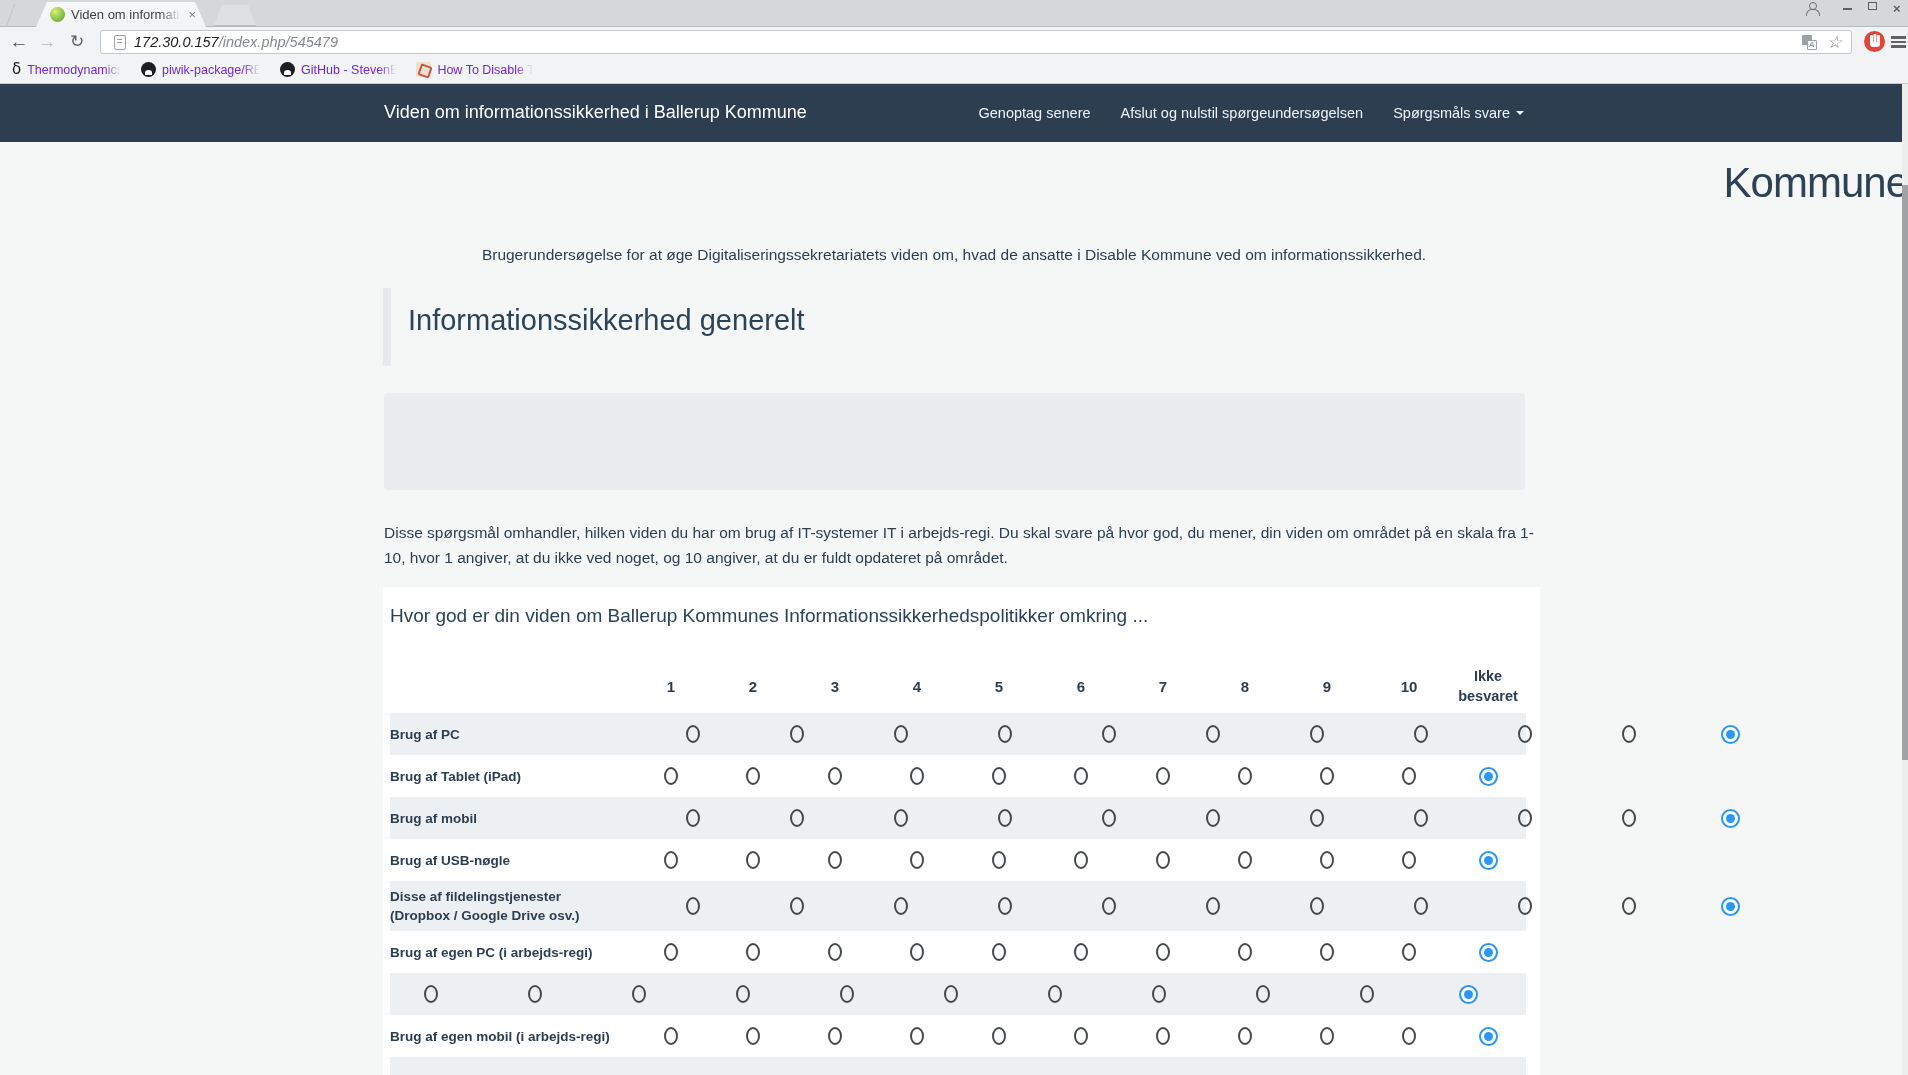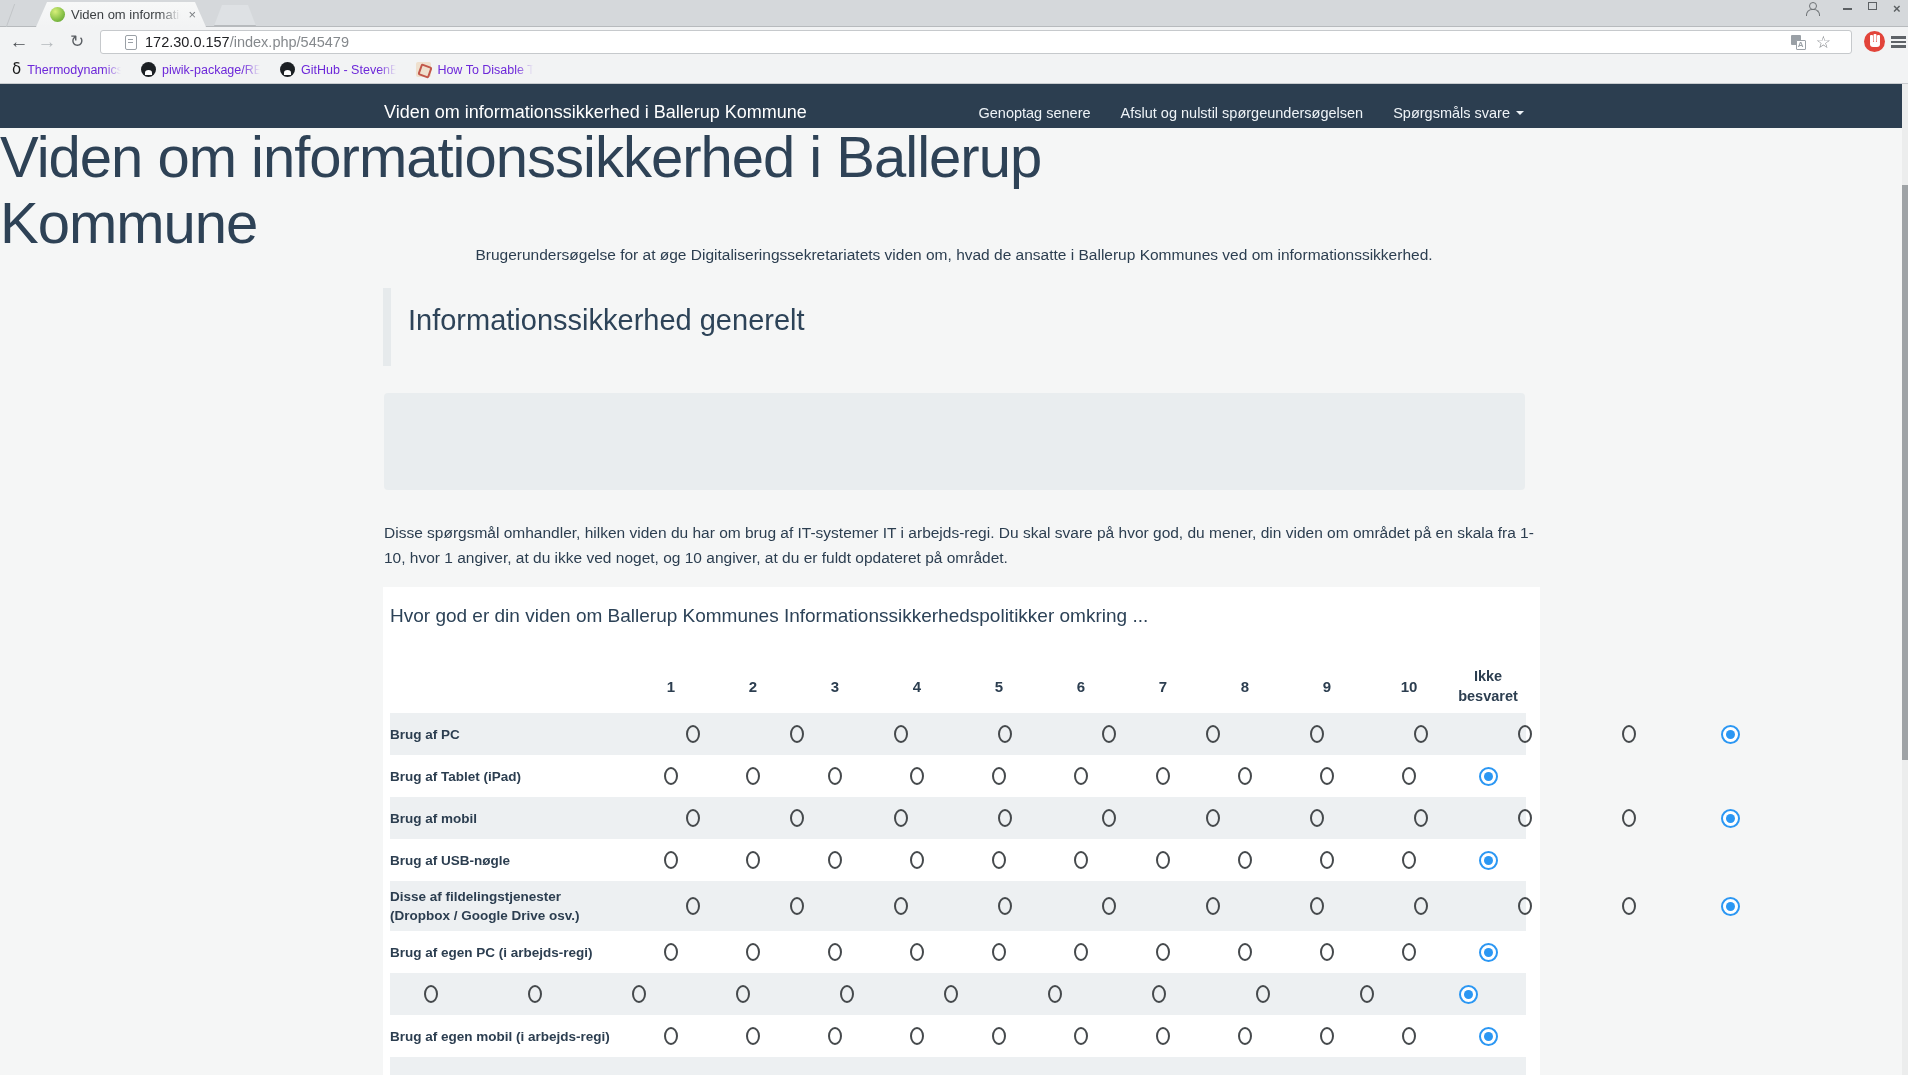"172.30.0.157/index.php/545479" .urlbar { font-style: none -> italic; padding: 0 20px -> 0 9px }
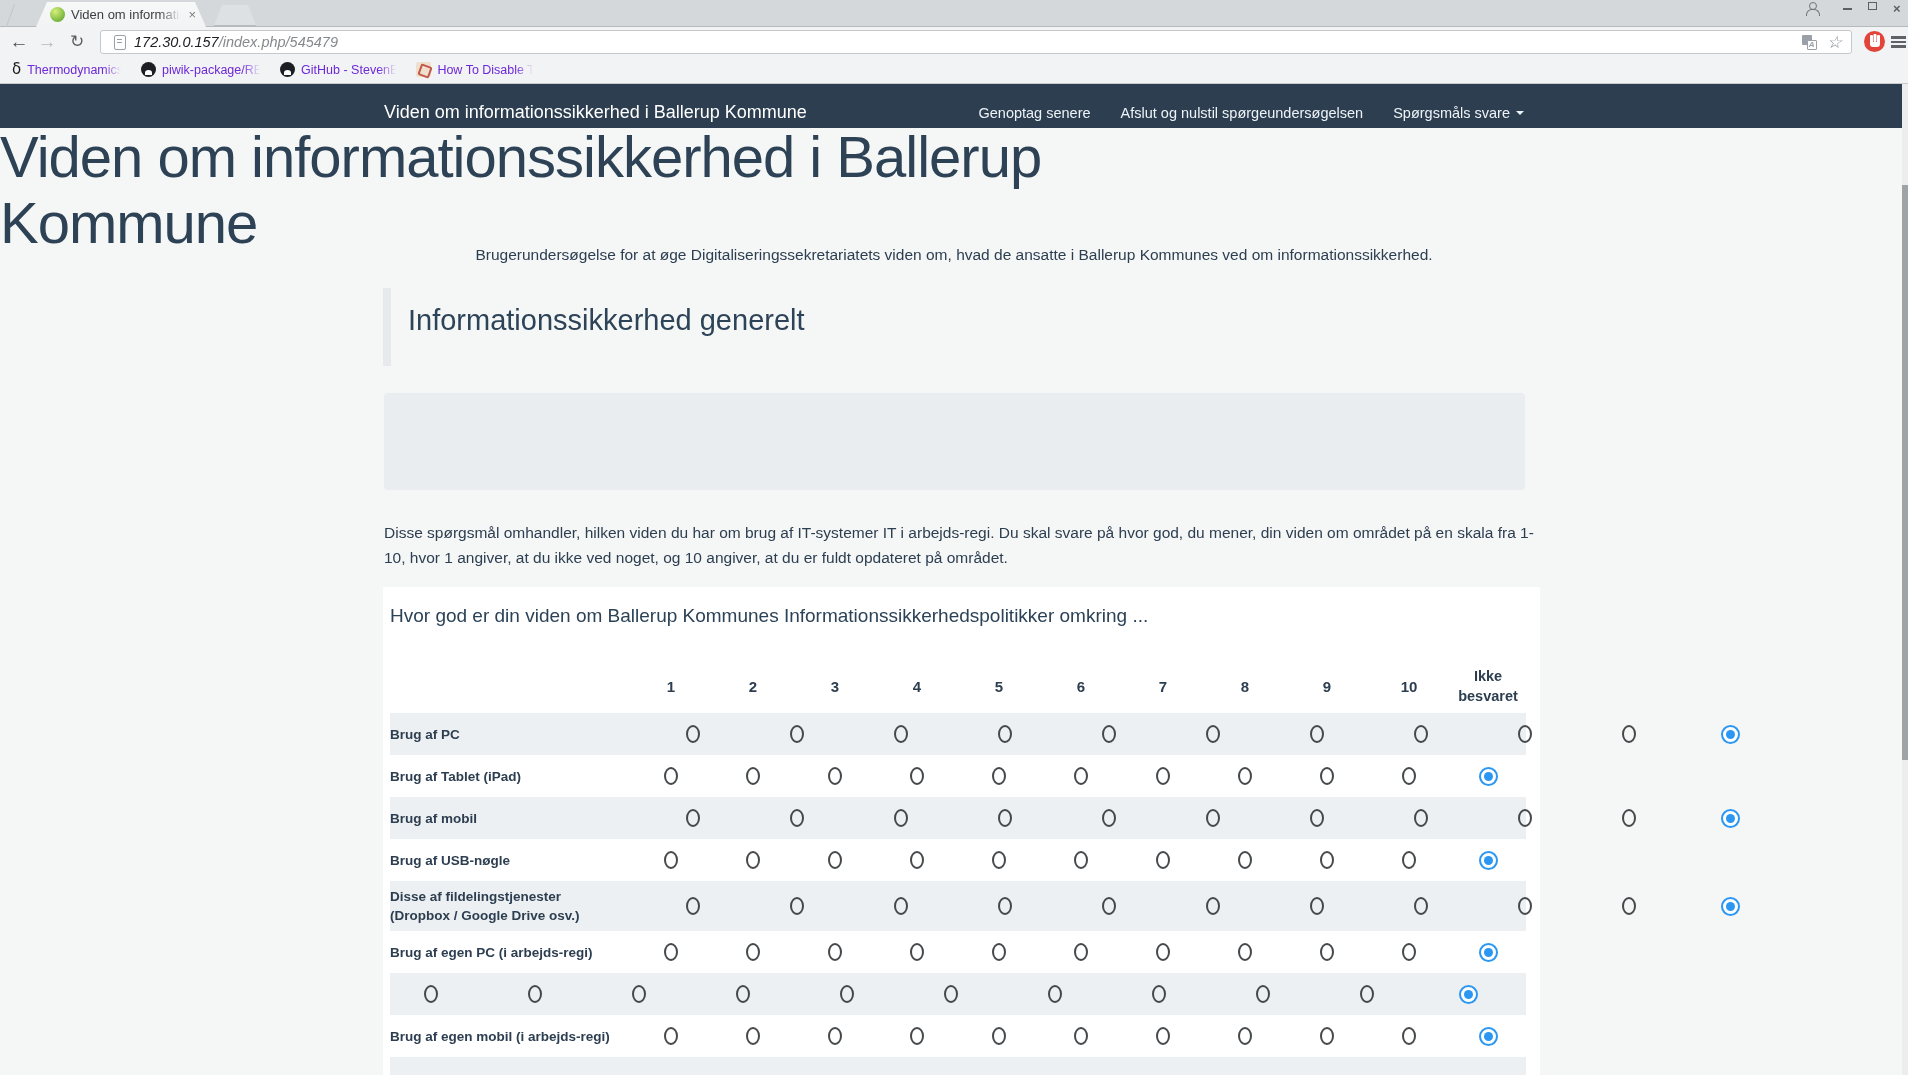"Viden om informationssikkerhed i Ballerup Kommune" .navbar { height: 44px -> 58px }
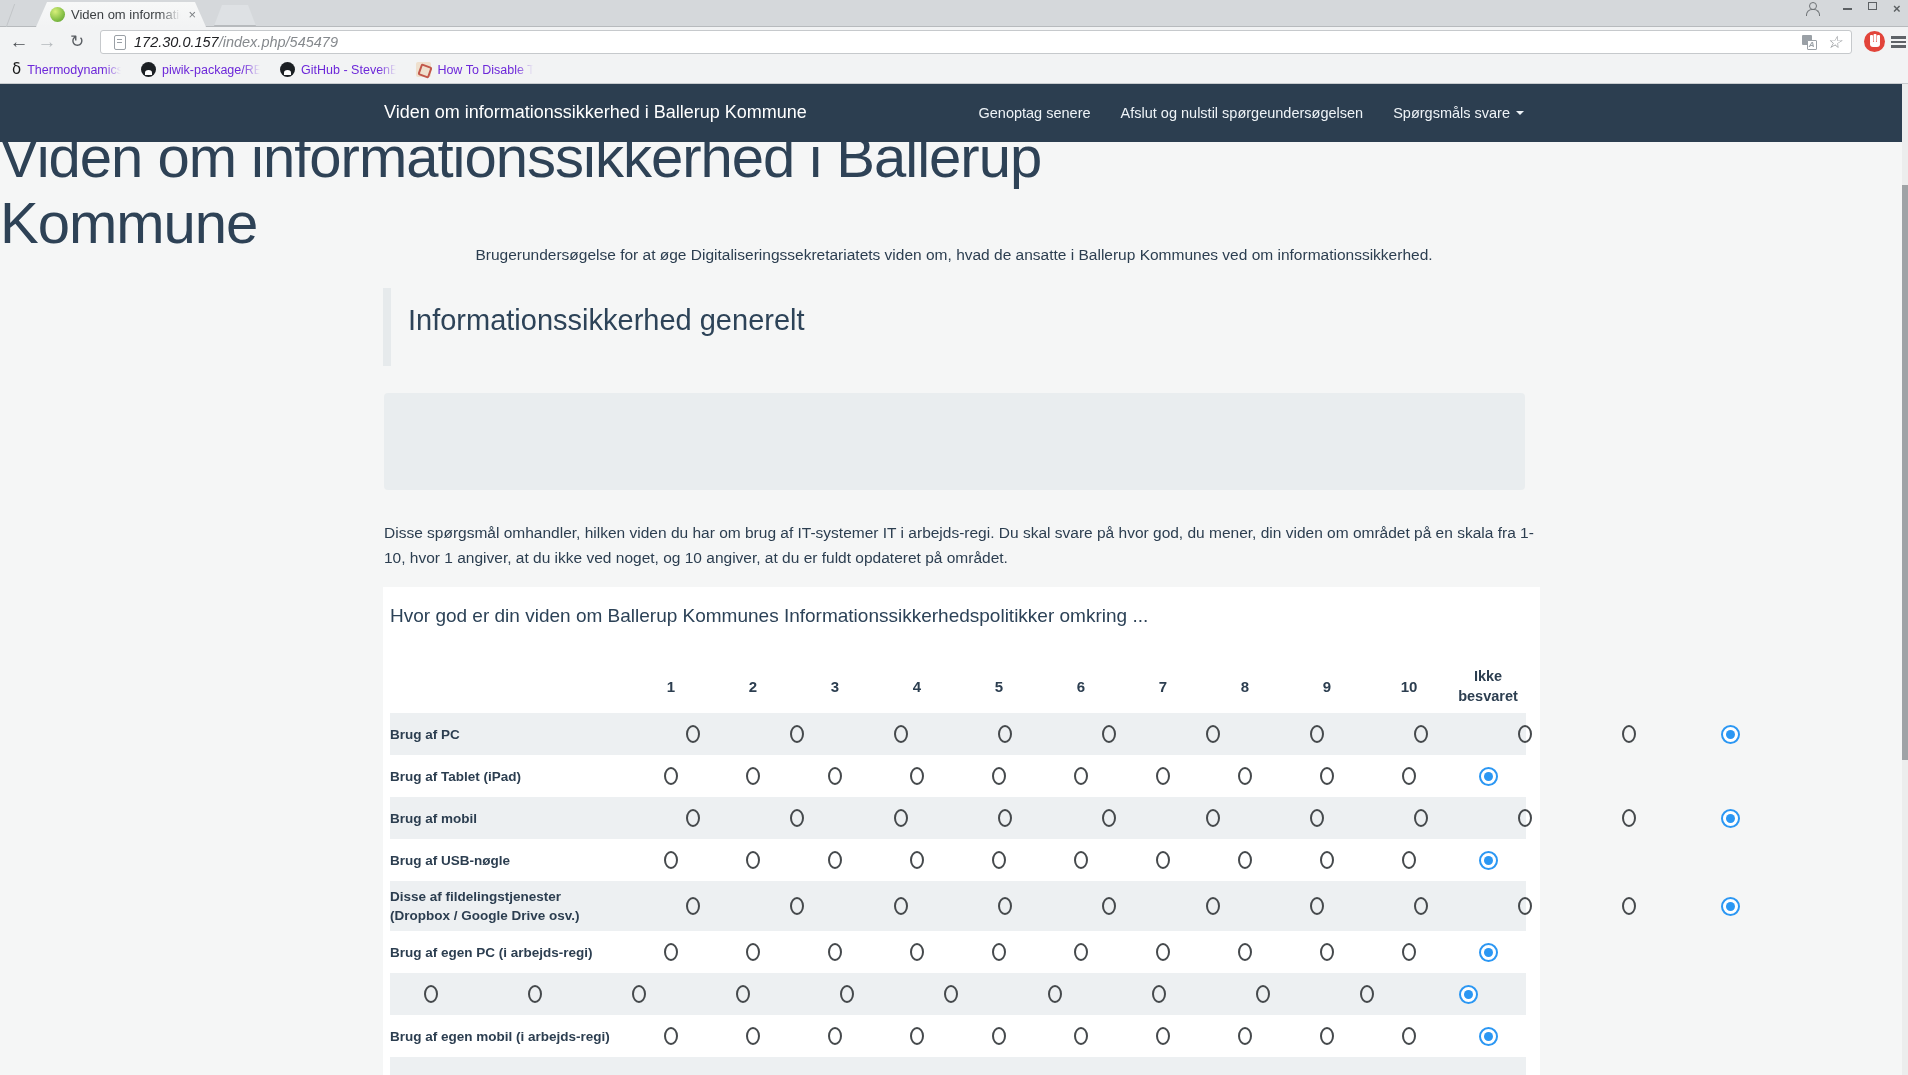"Kommune" .survey-title { font-size: 58px -> 42px; margin-top: 40px -> none; text-align: left -> right }
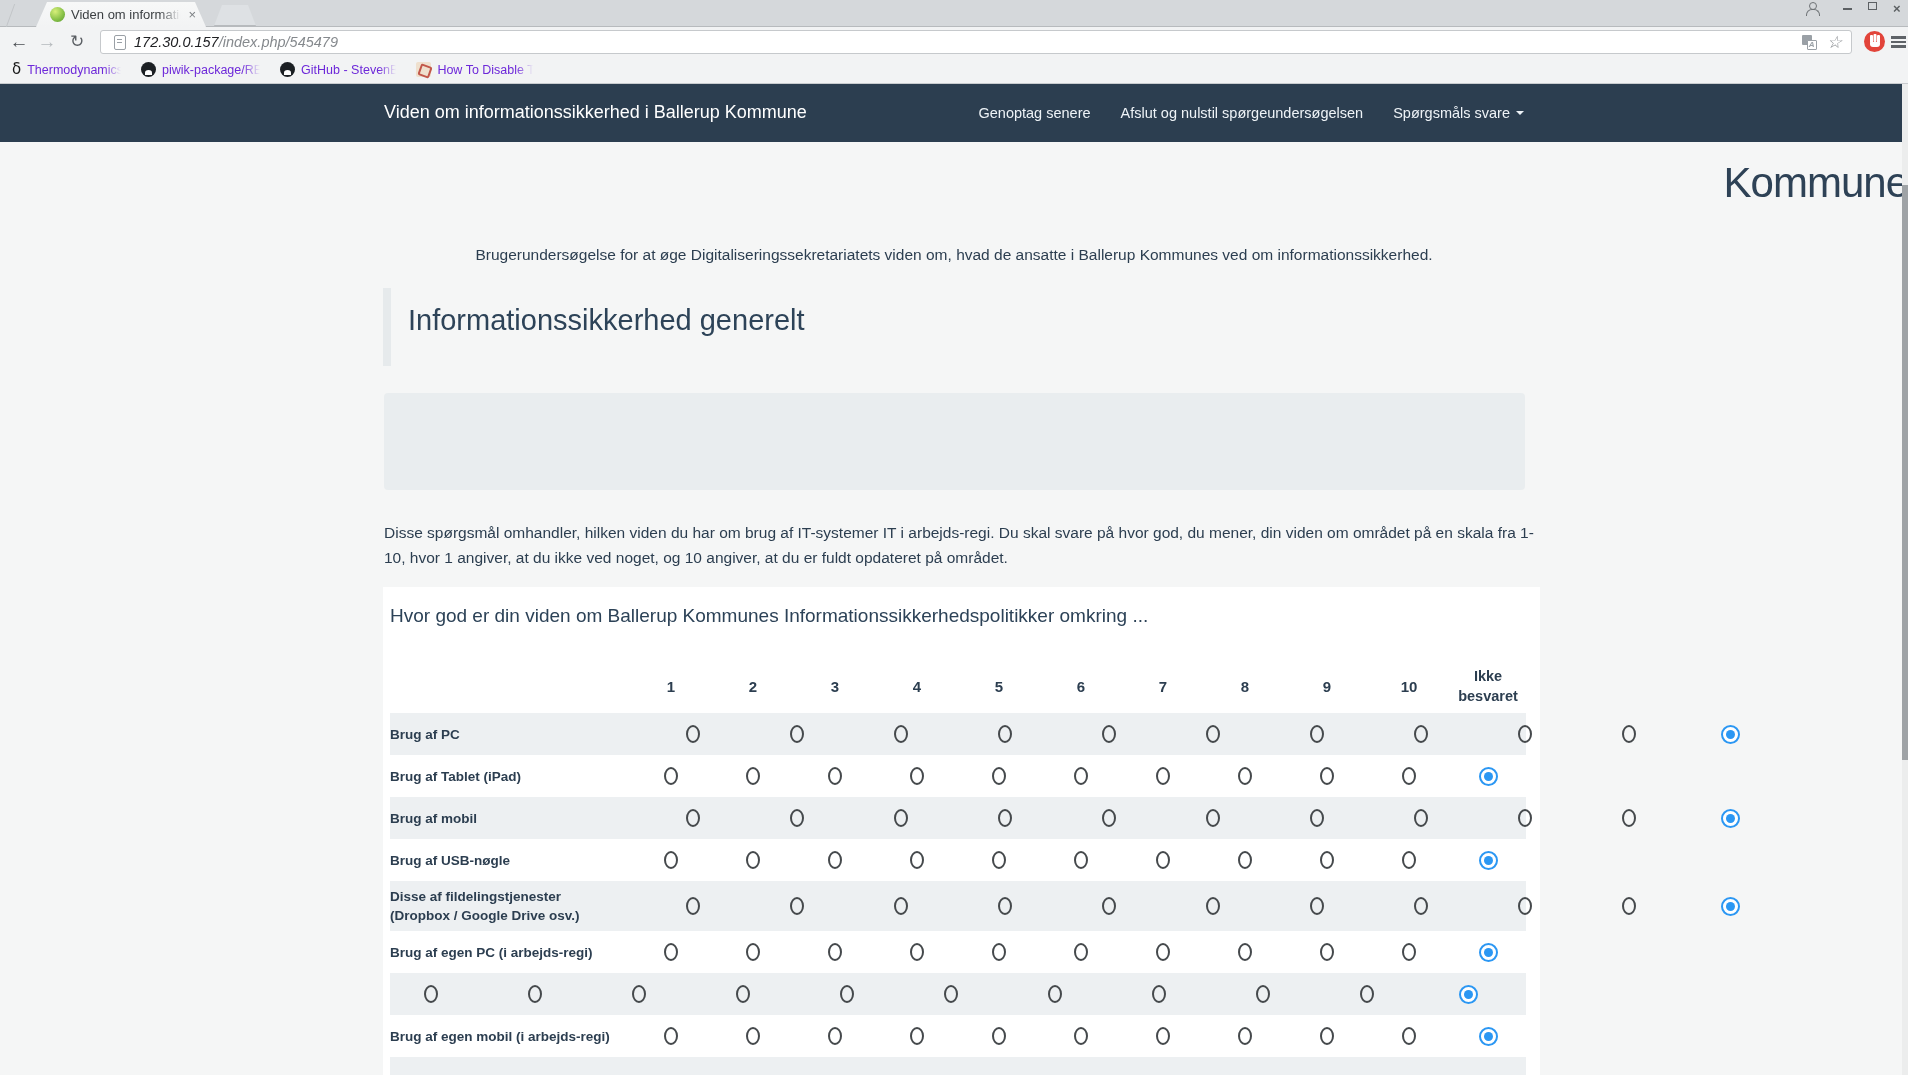"Brugerundersøgelse for at øge" div.survey-desc { text: Ballerup Kommunes -> Disable Kommune }
